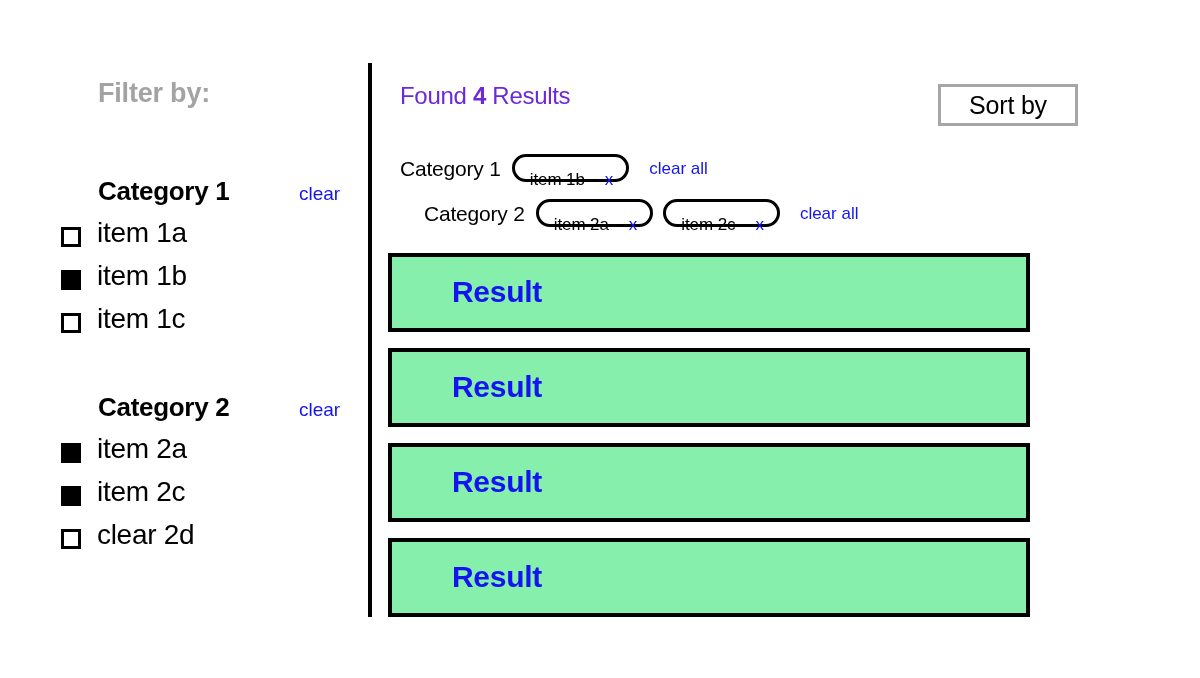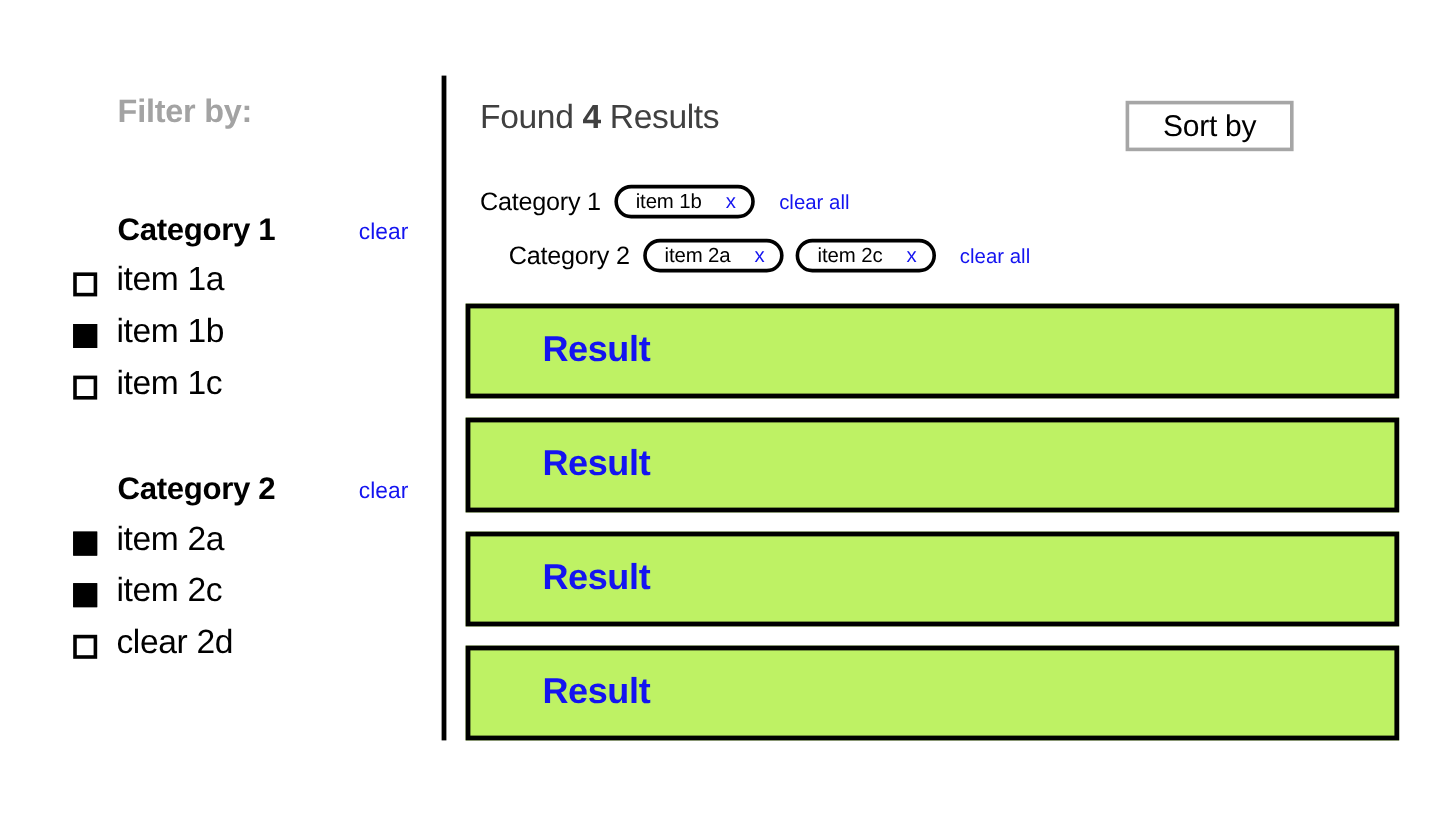"Found 4 Results" .results-count { color: #404040 -> #6d28d9; font-size: 28px -> 24px }
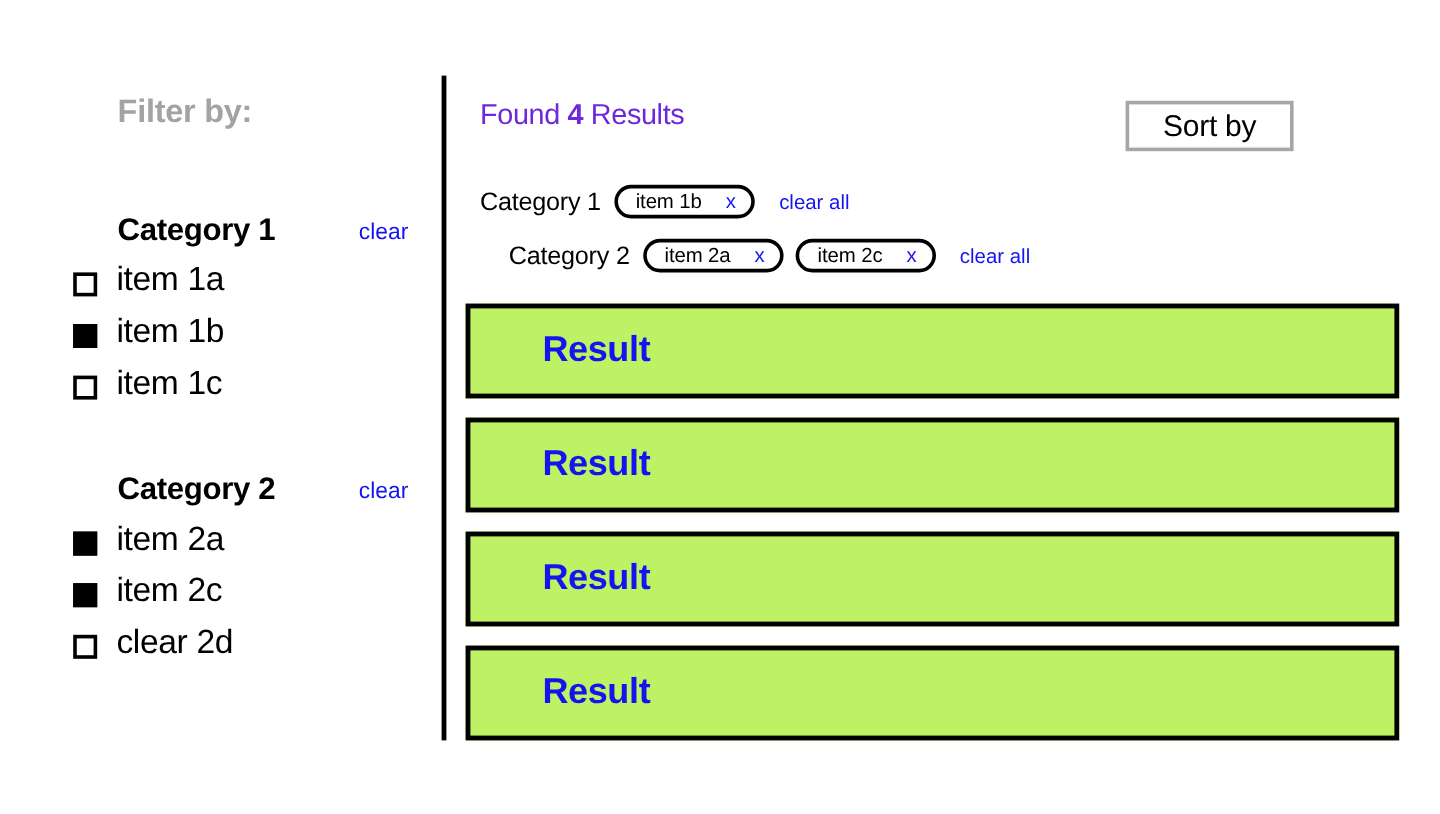"item 1b x" .chip { padding: 0 13px 0 15px -> 12px 13px 0 15px }
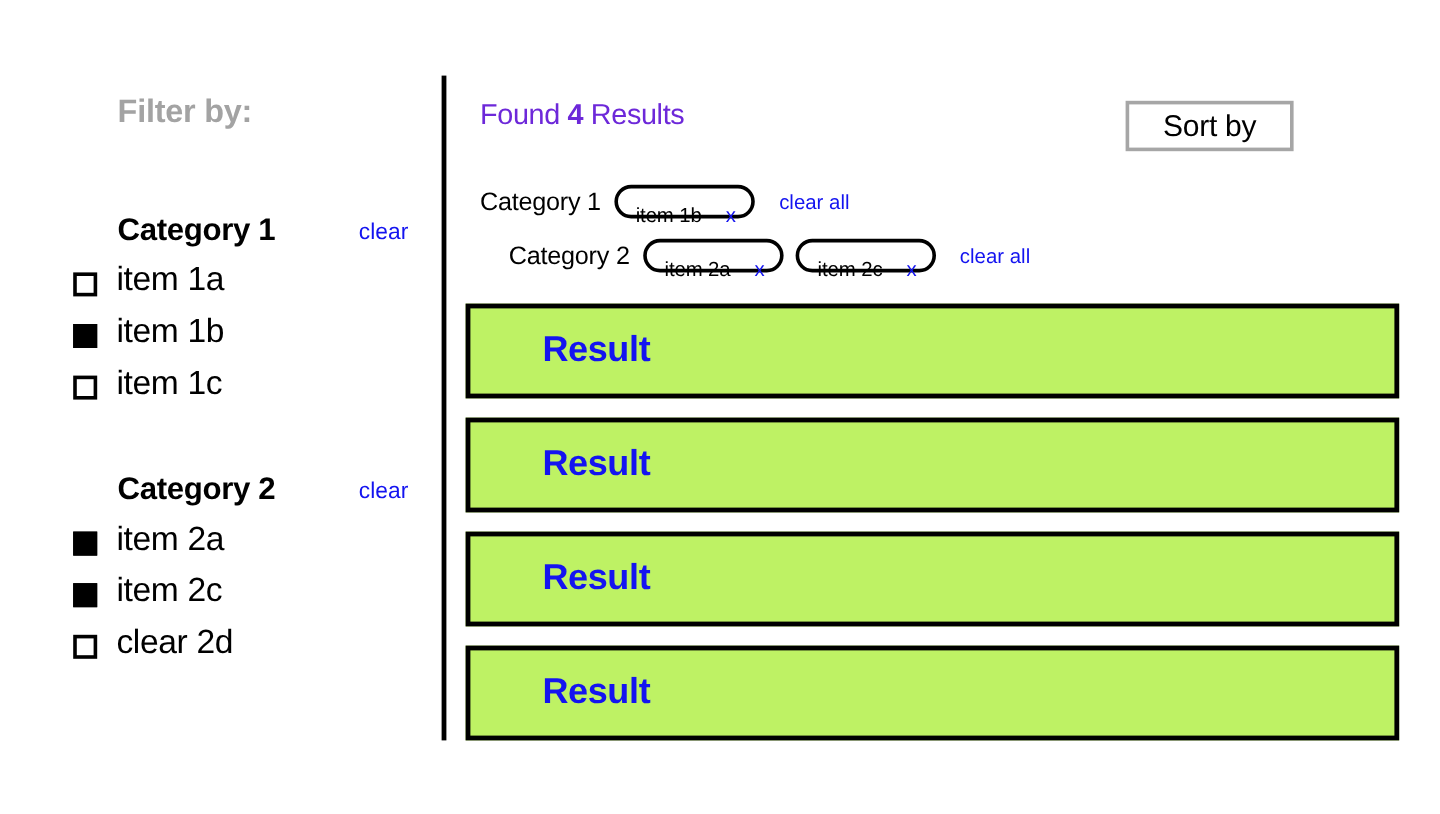"Result" .result-card { background: #bef264 -> #86efac; width: 778px -> 642px }
